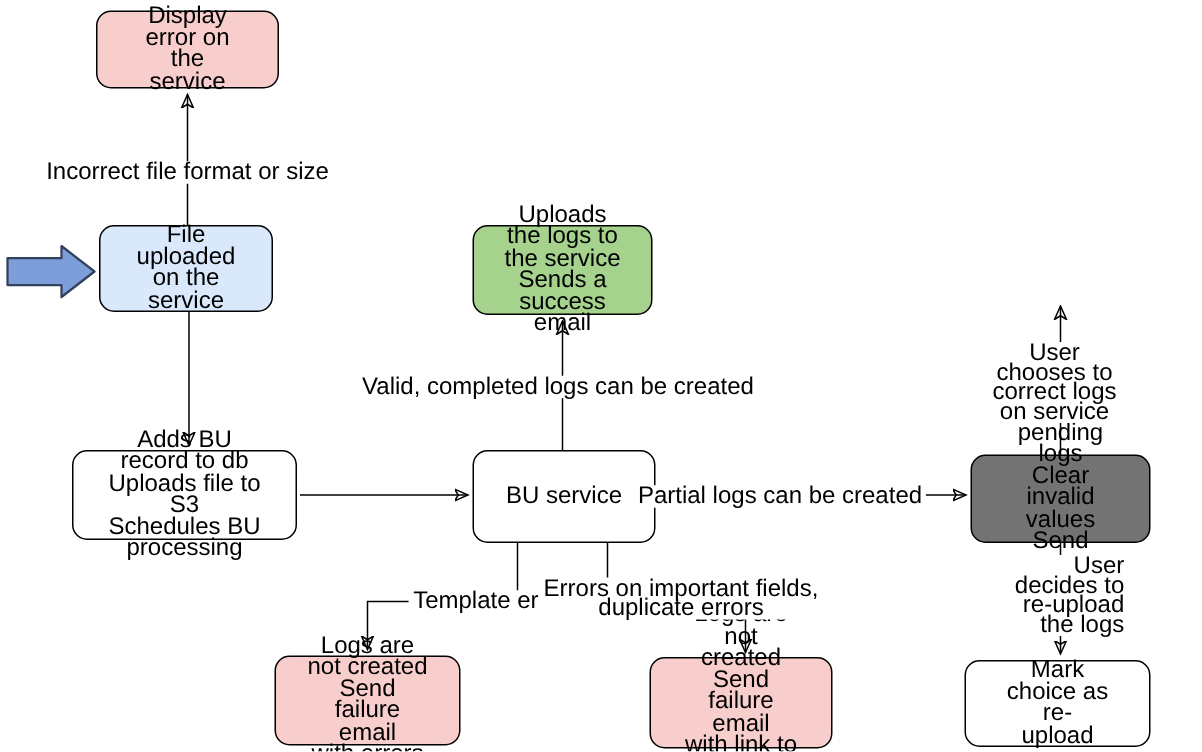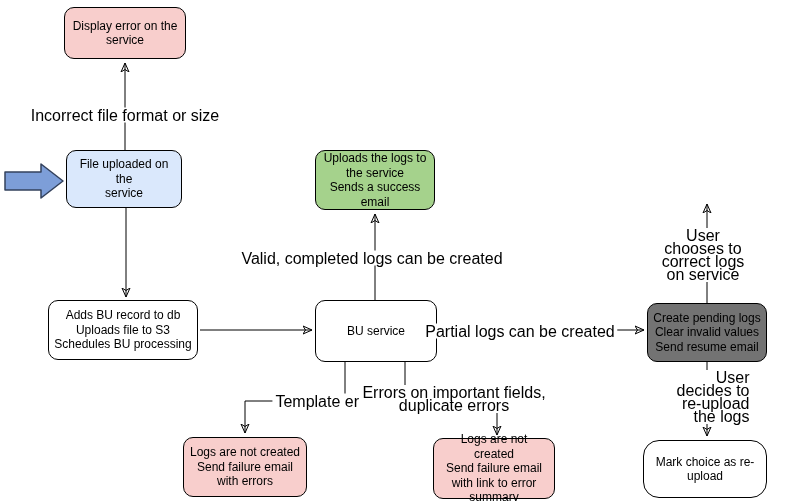"Display error on the" .node { font-size: 12px -> 16px; padding: 5px -> 20px }
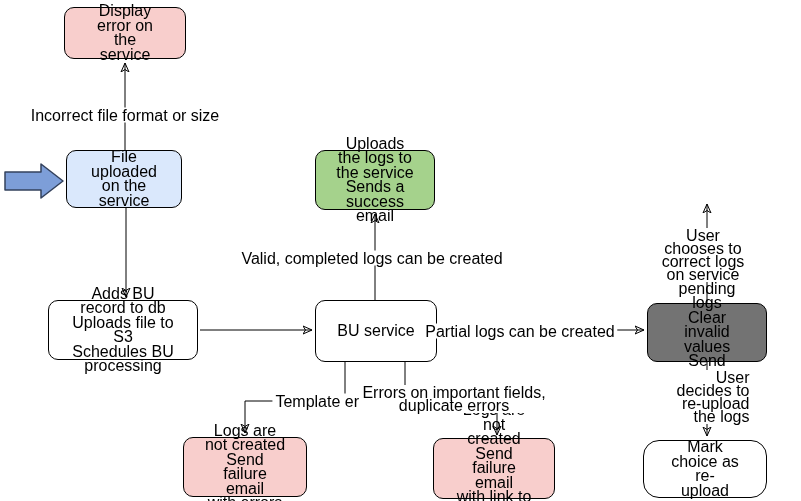"Mark choice as re-" div.node { border-radius: 16px -> none }
